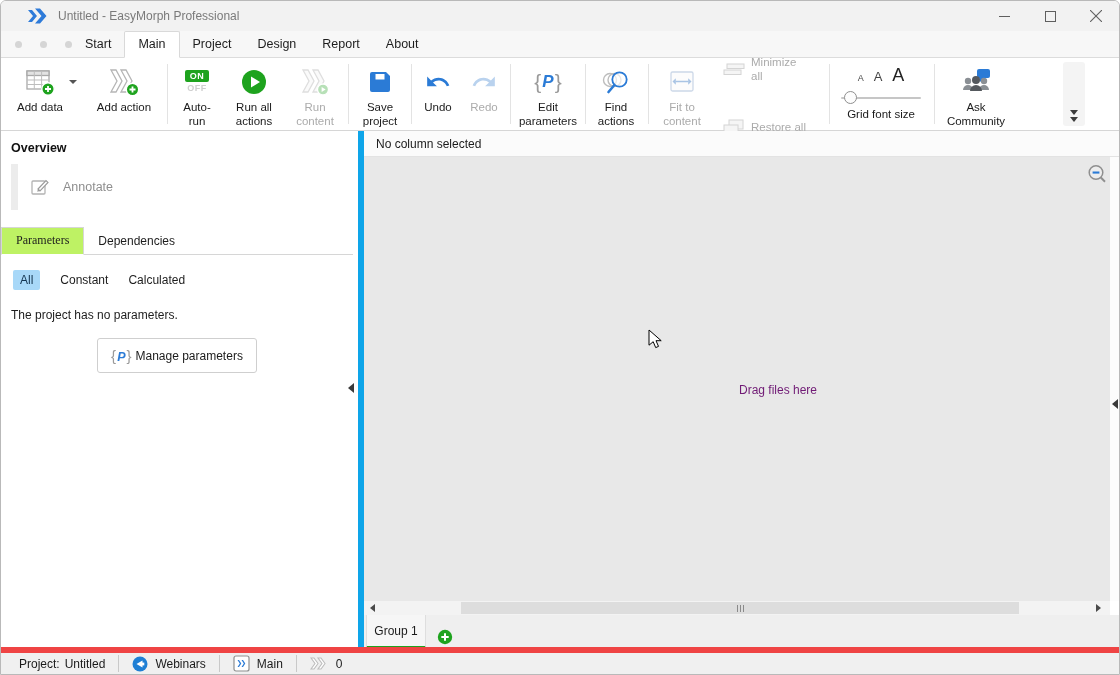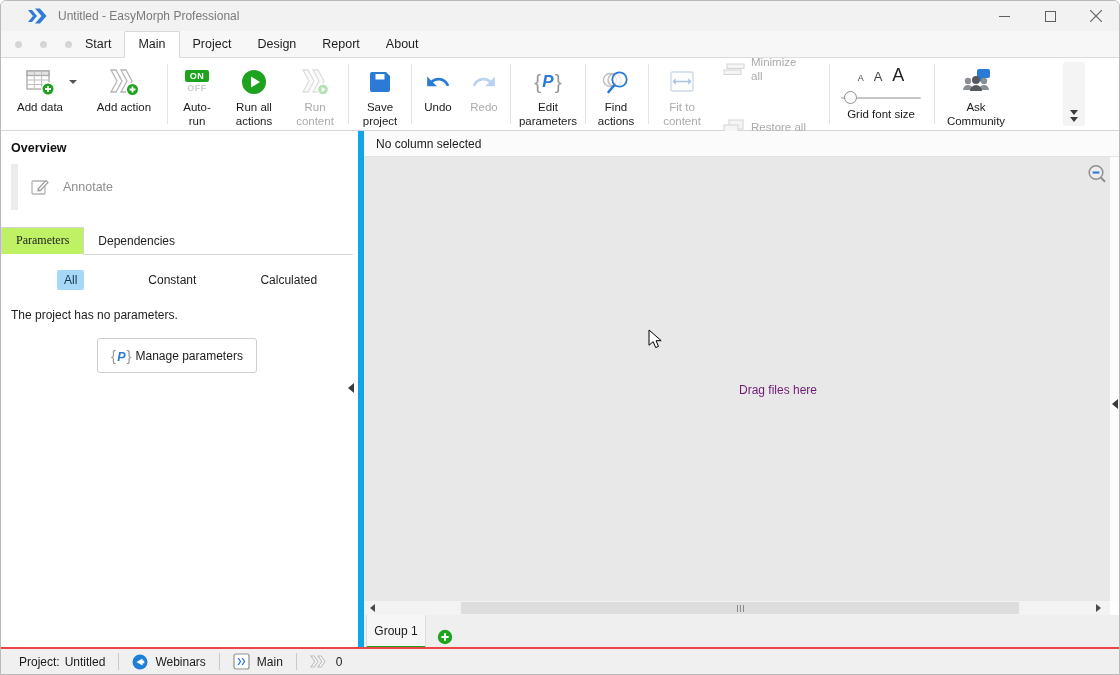"All" .chip { margin-left: 44px -> none }
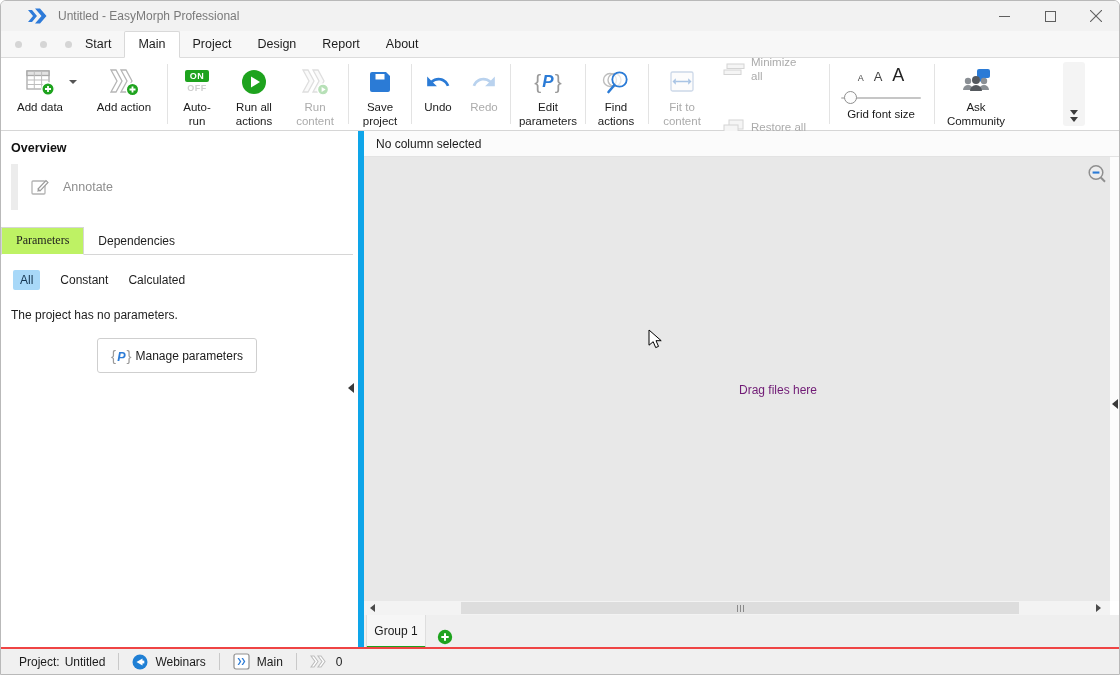"Project:" .statusbar { border-top: 2px solid #ef4444 -> 6px solid #ef4444 }
